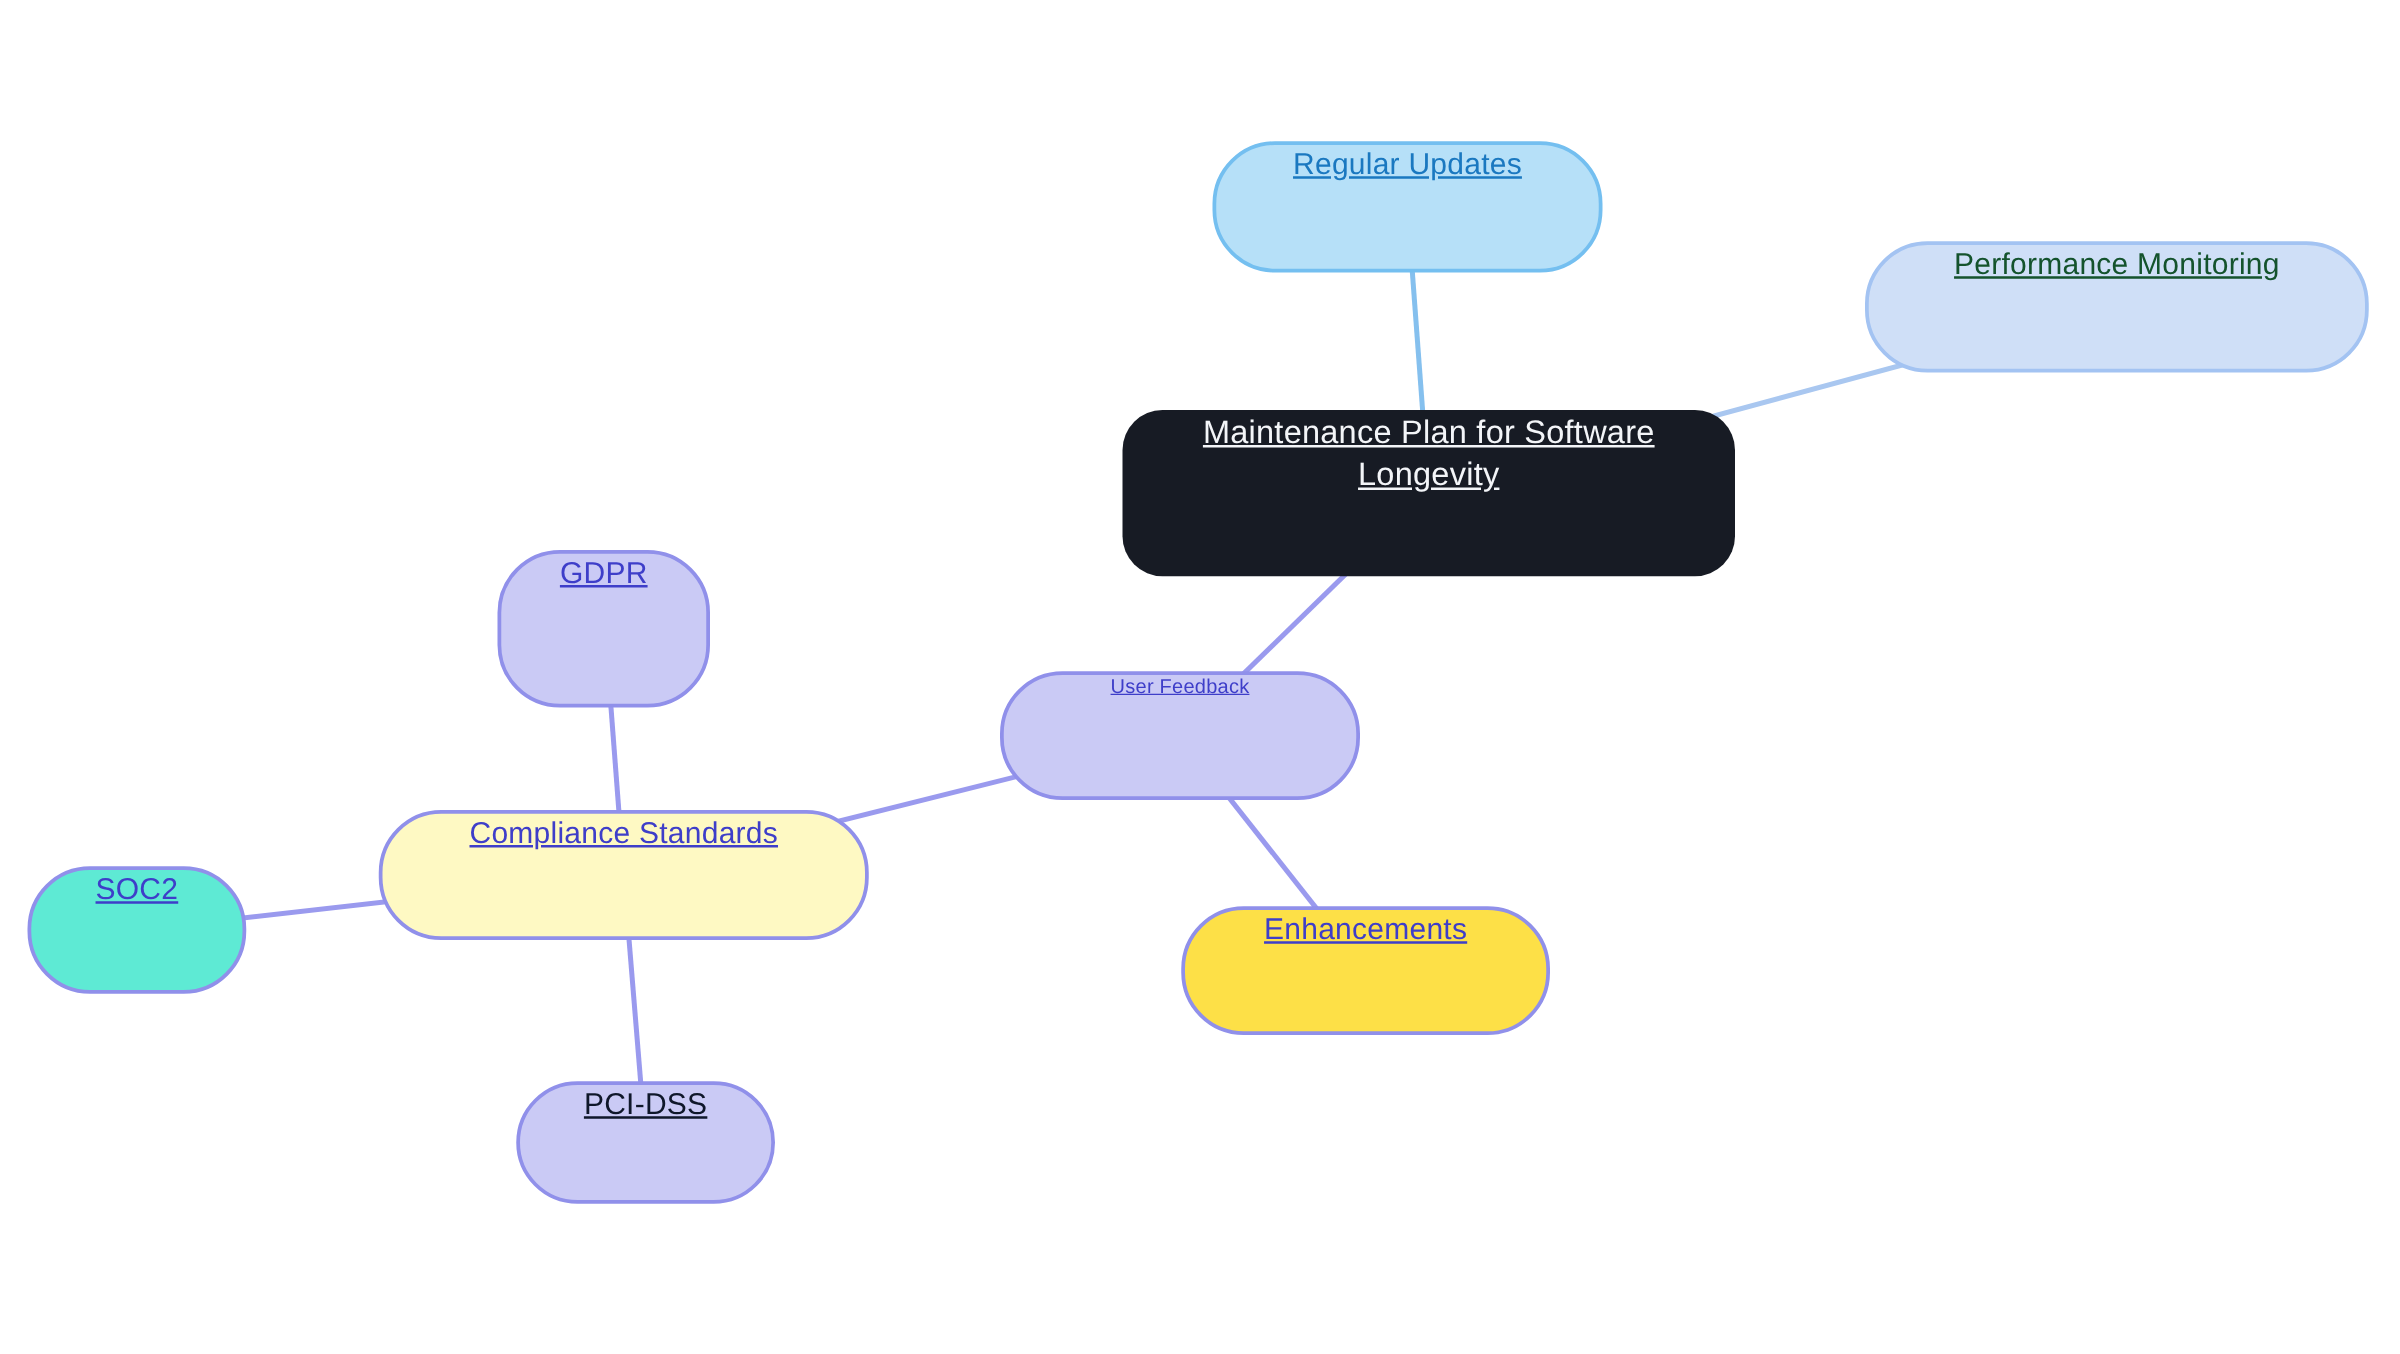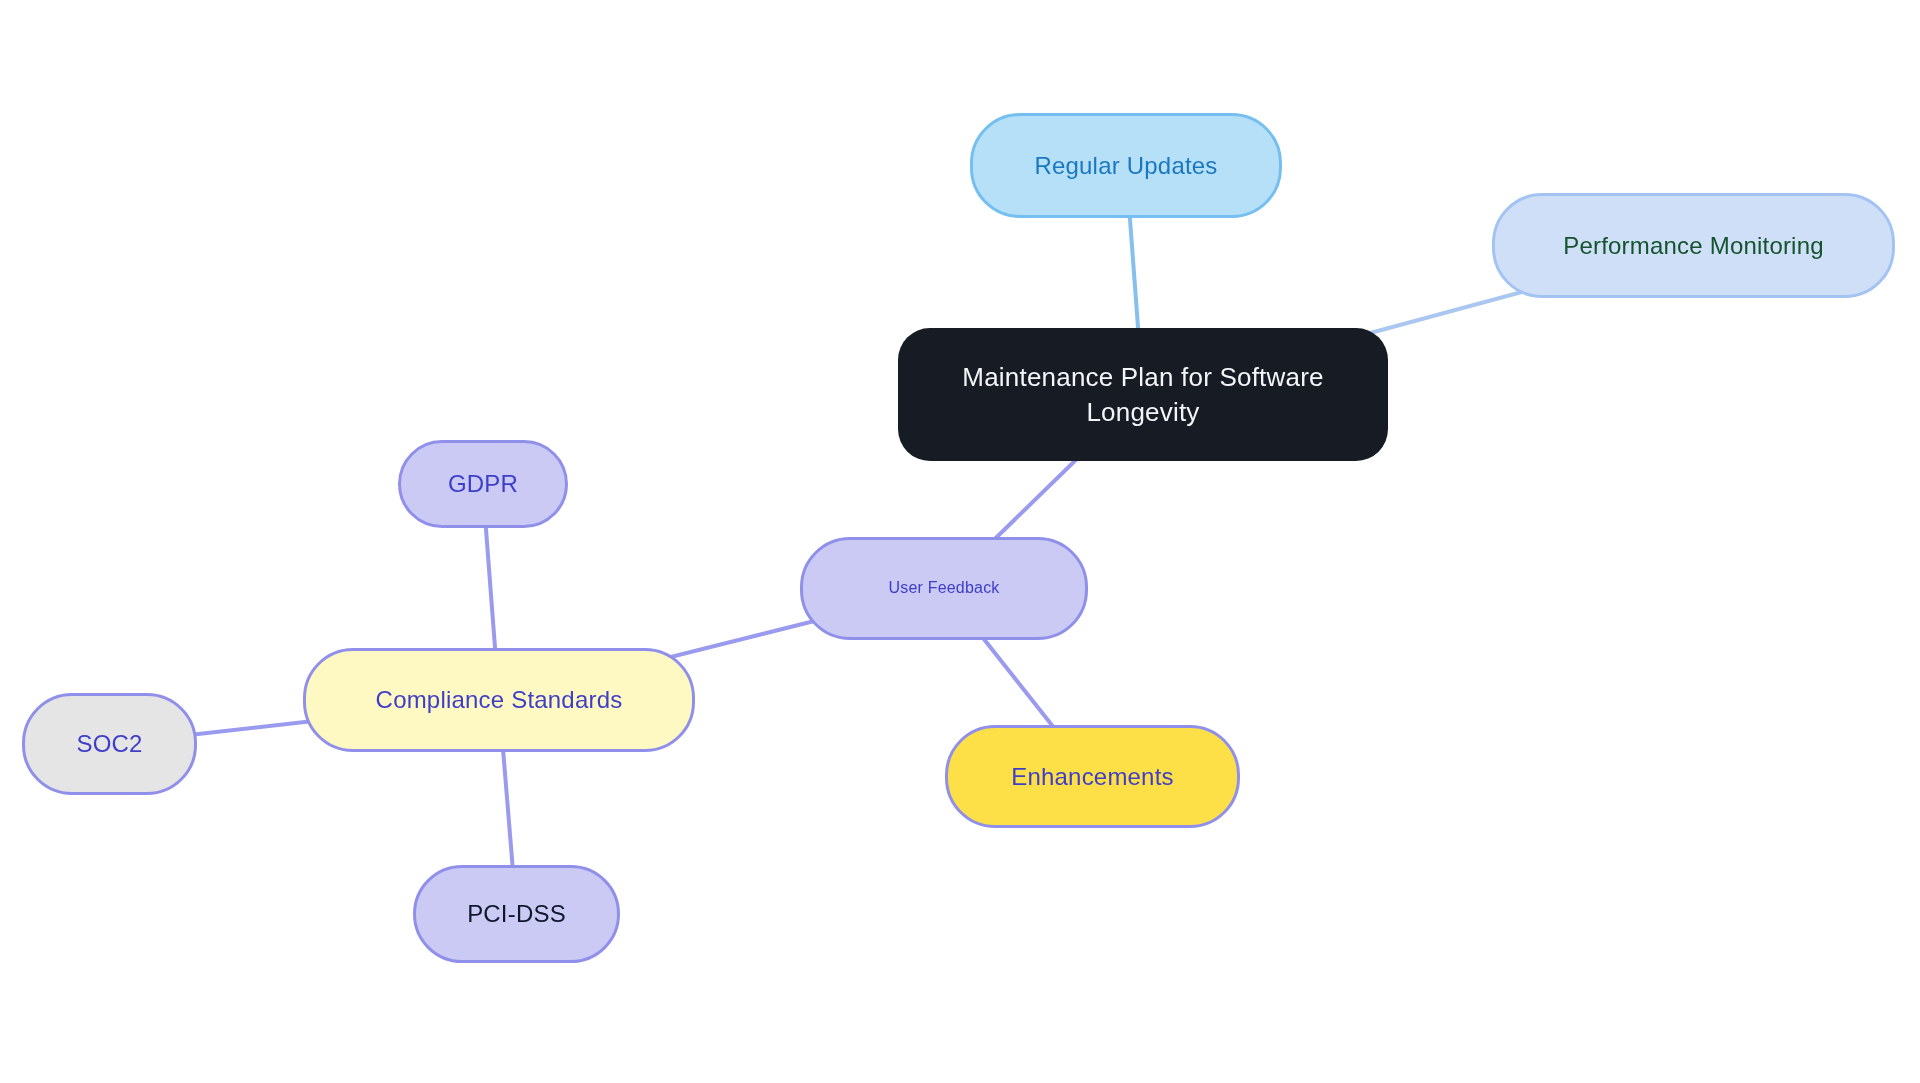"Regular Updates" .node { align-items: center -> none; text-decoration: none -> underline }
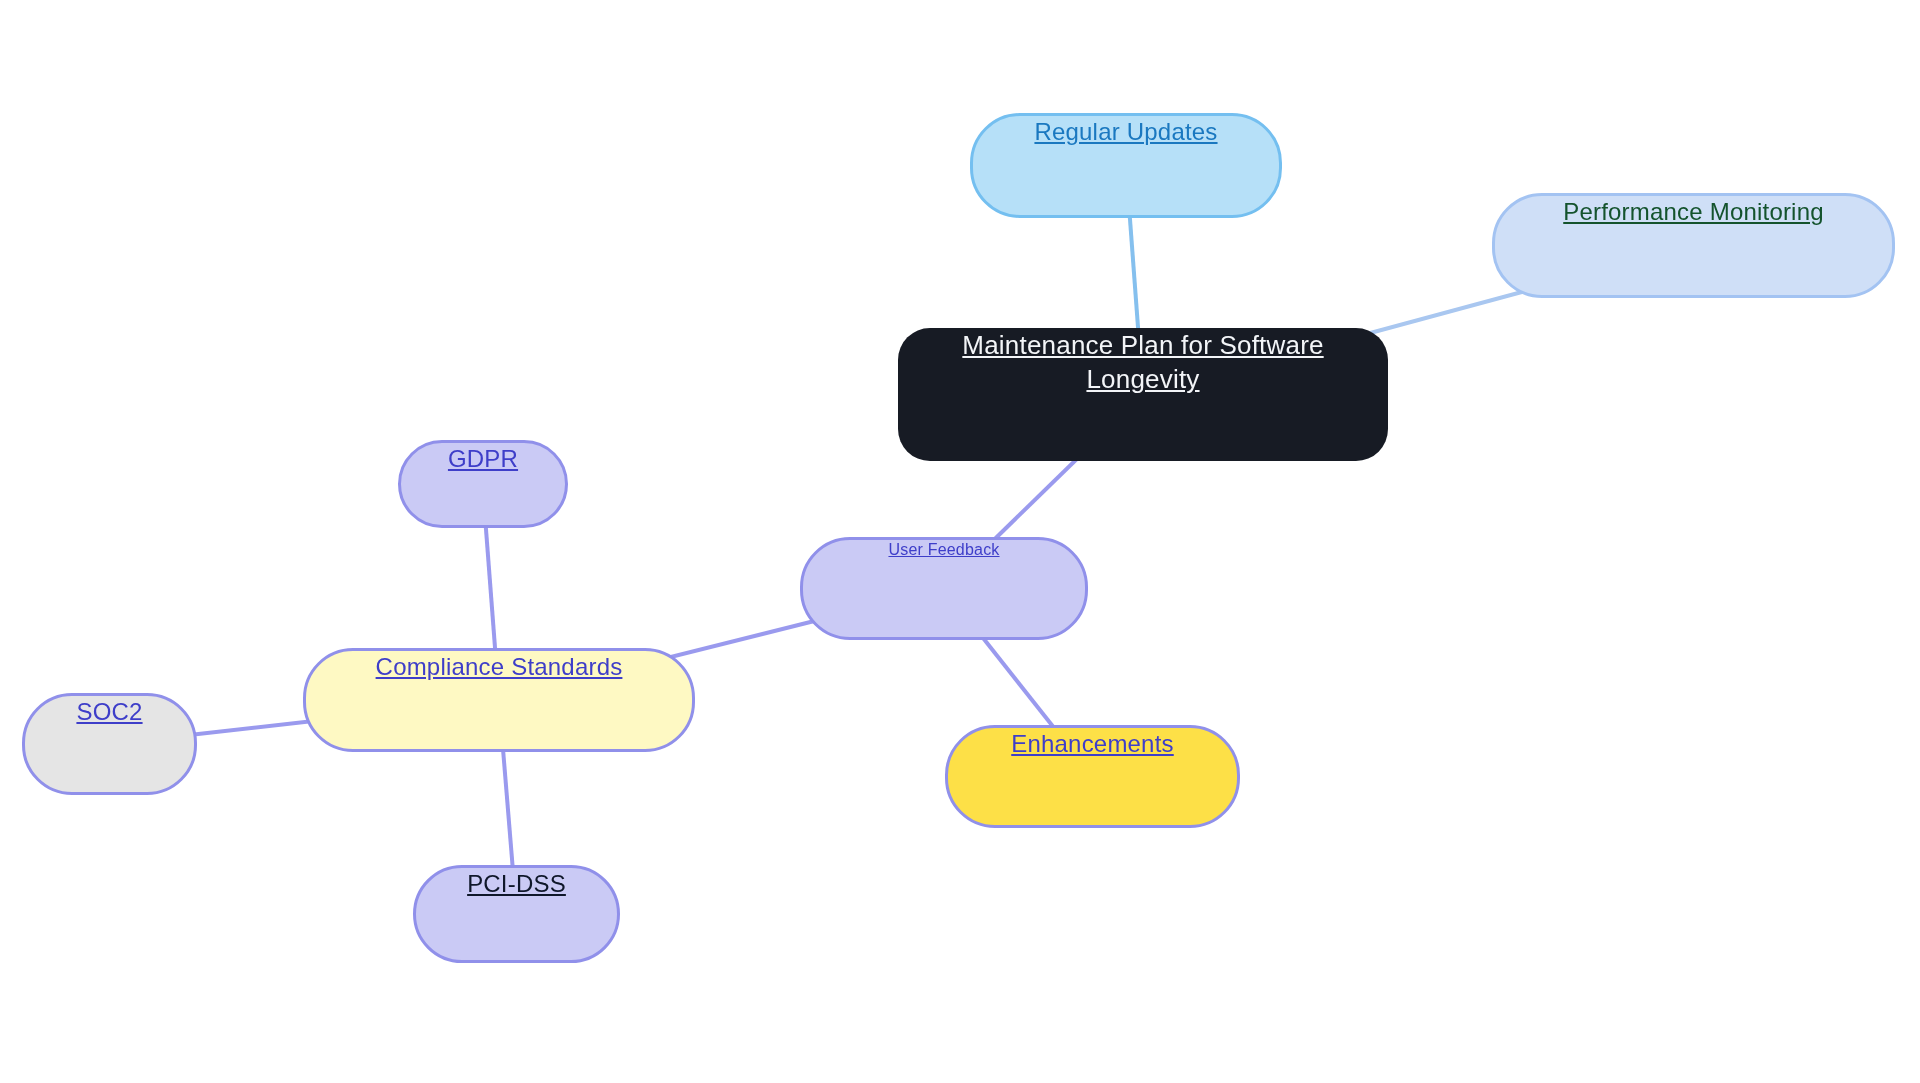"GDPR" div.node { height: 88px -> 126px }
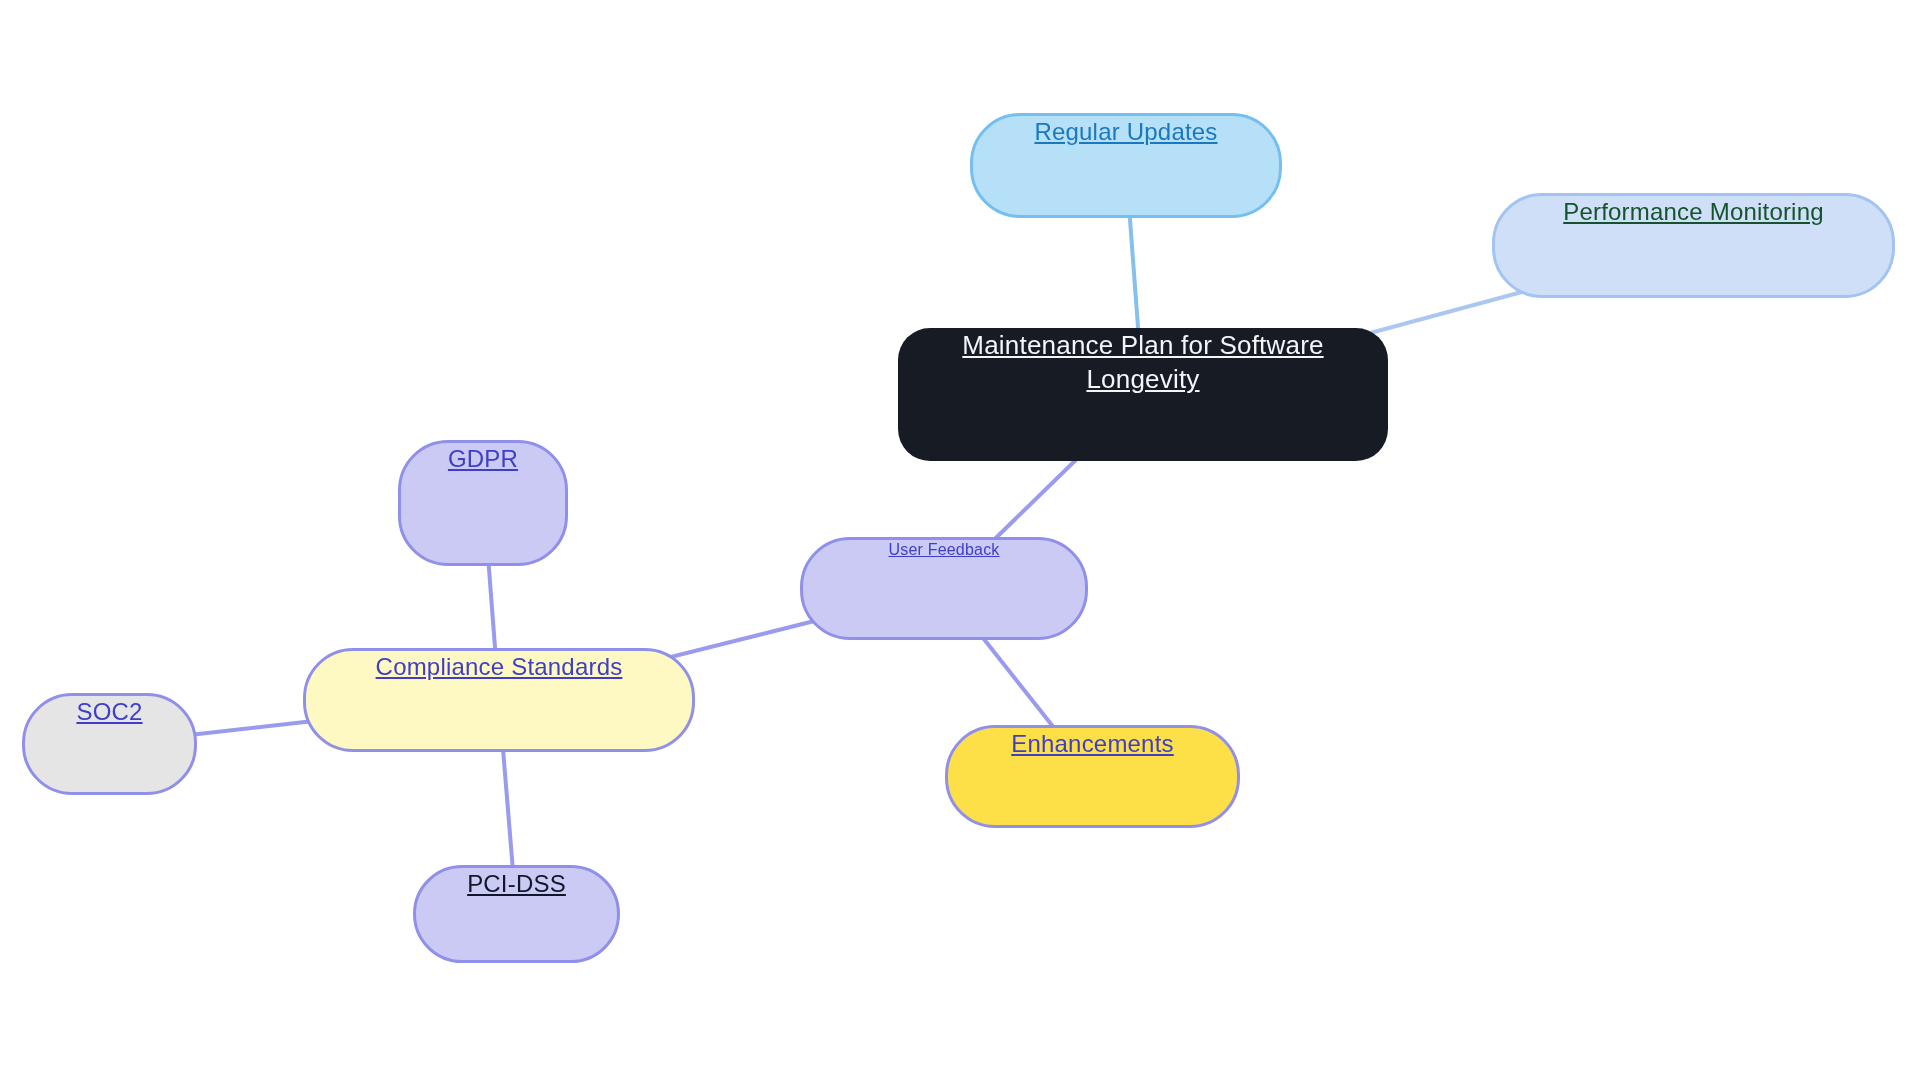"SOC2" div.node { background: #e5e5e5 -> #5eead4 }
